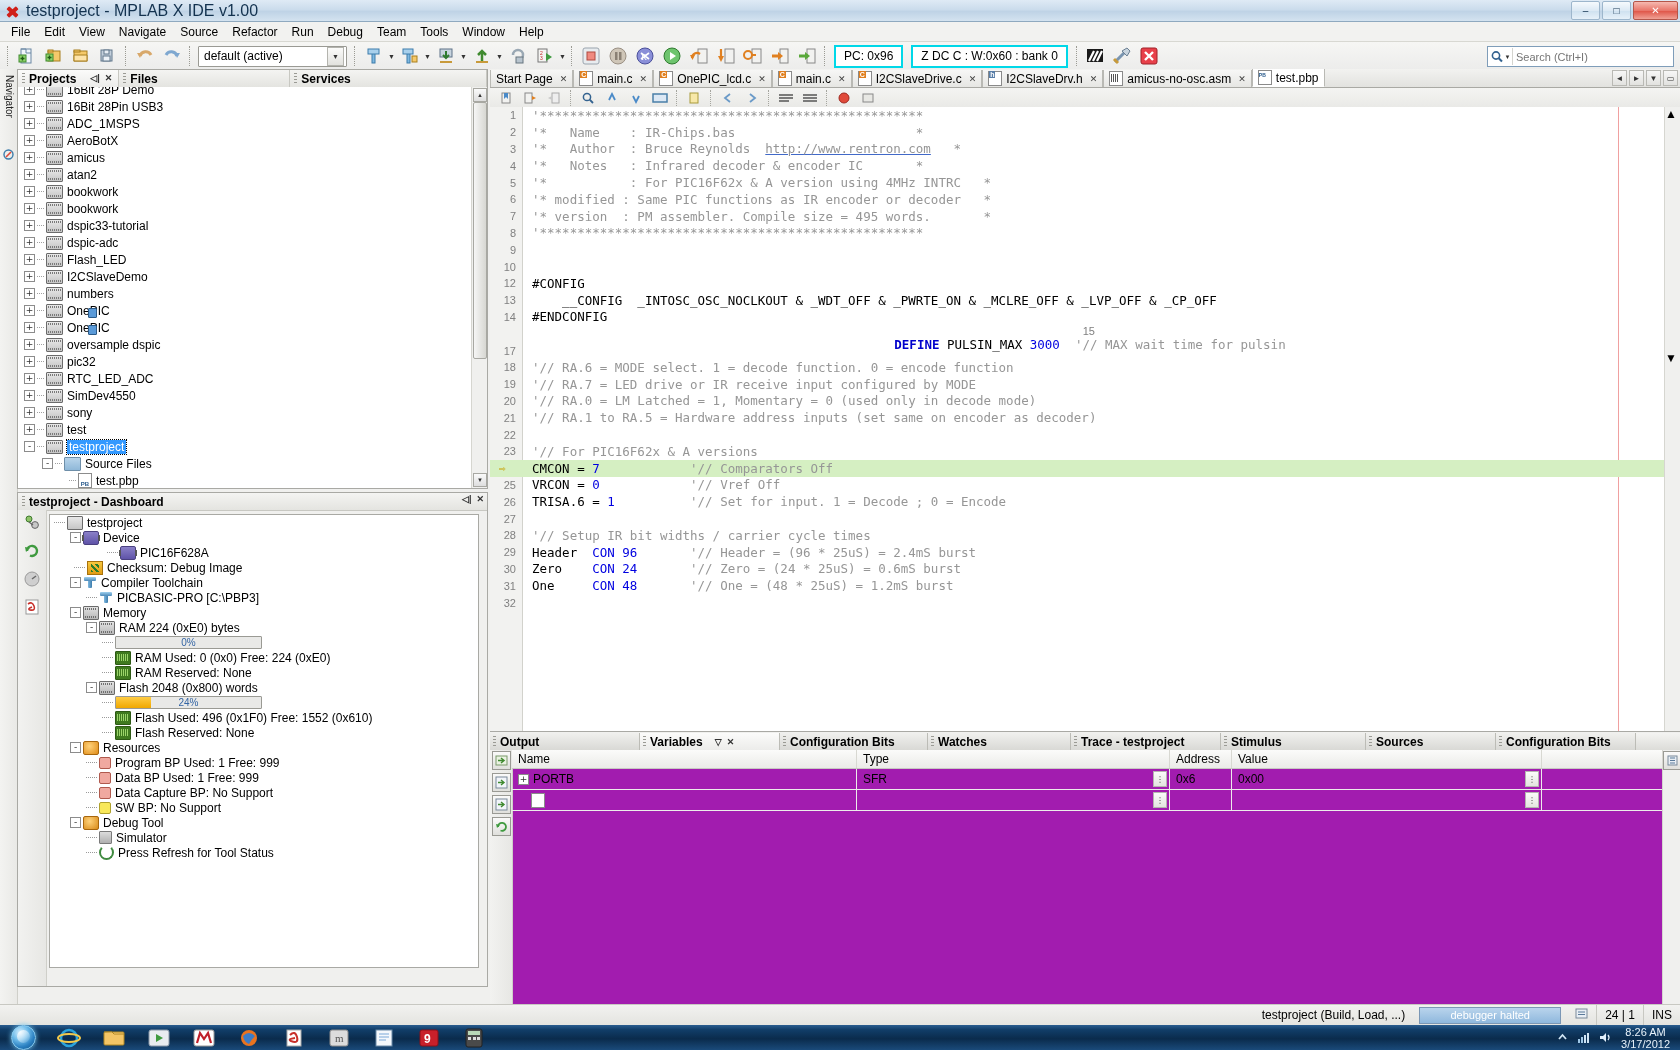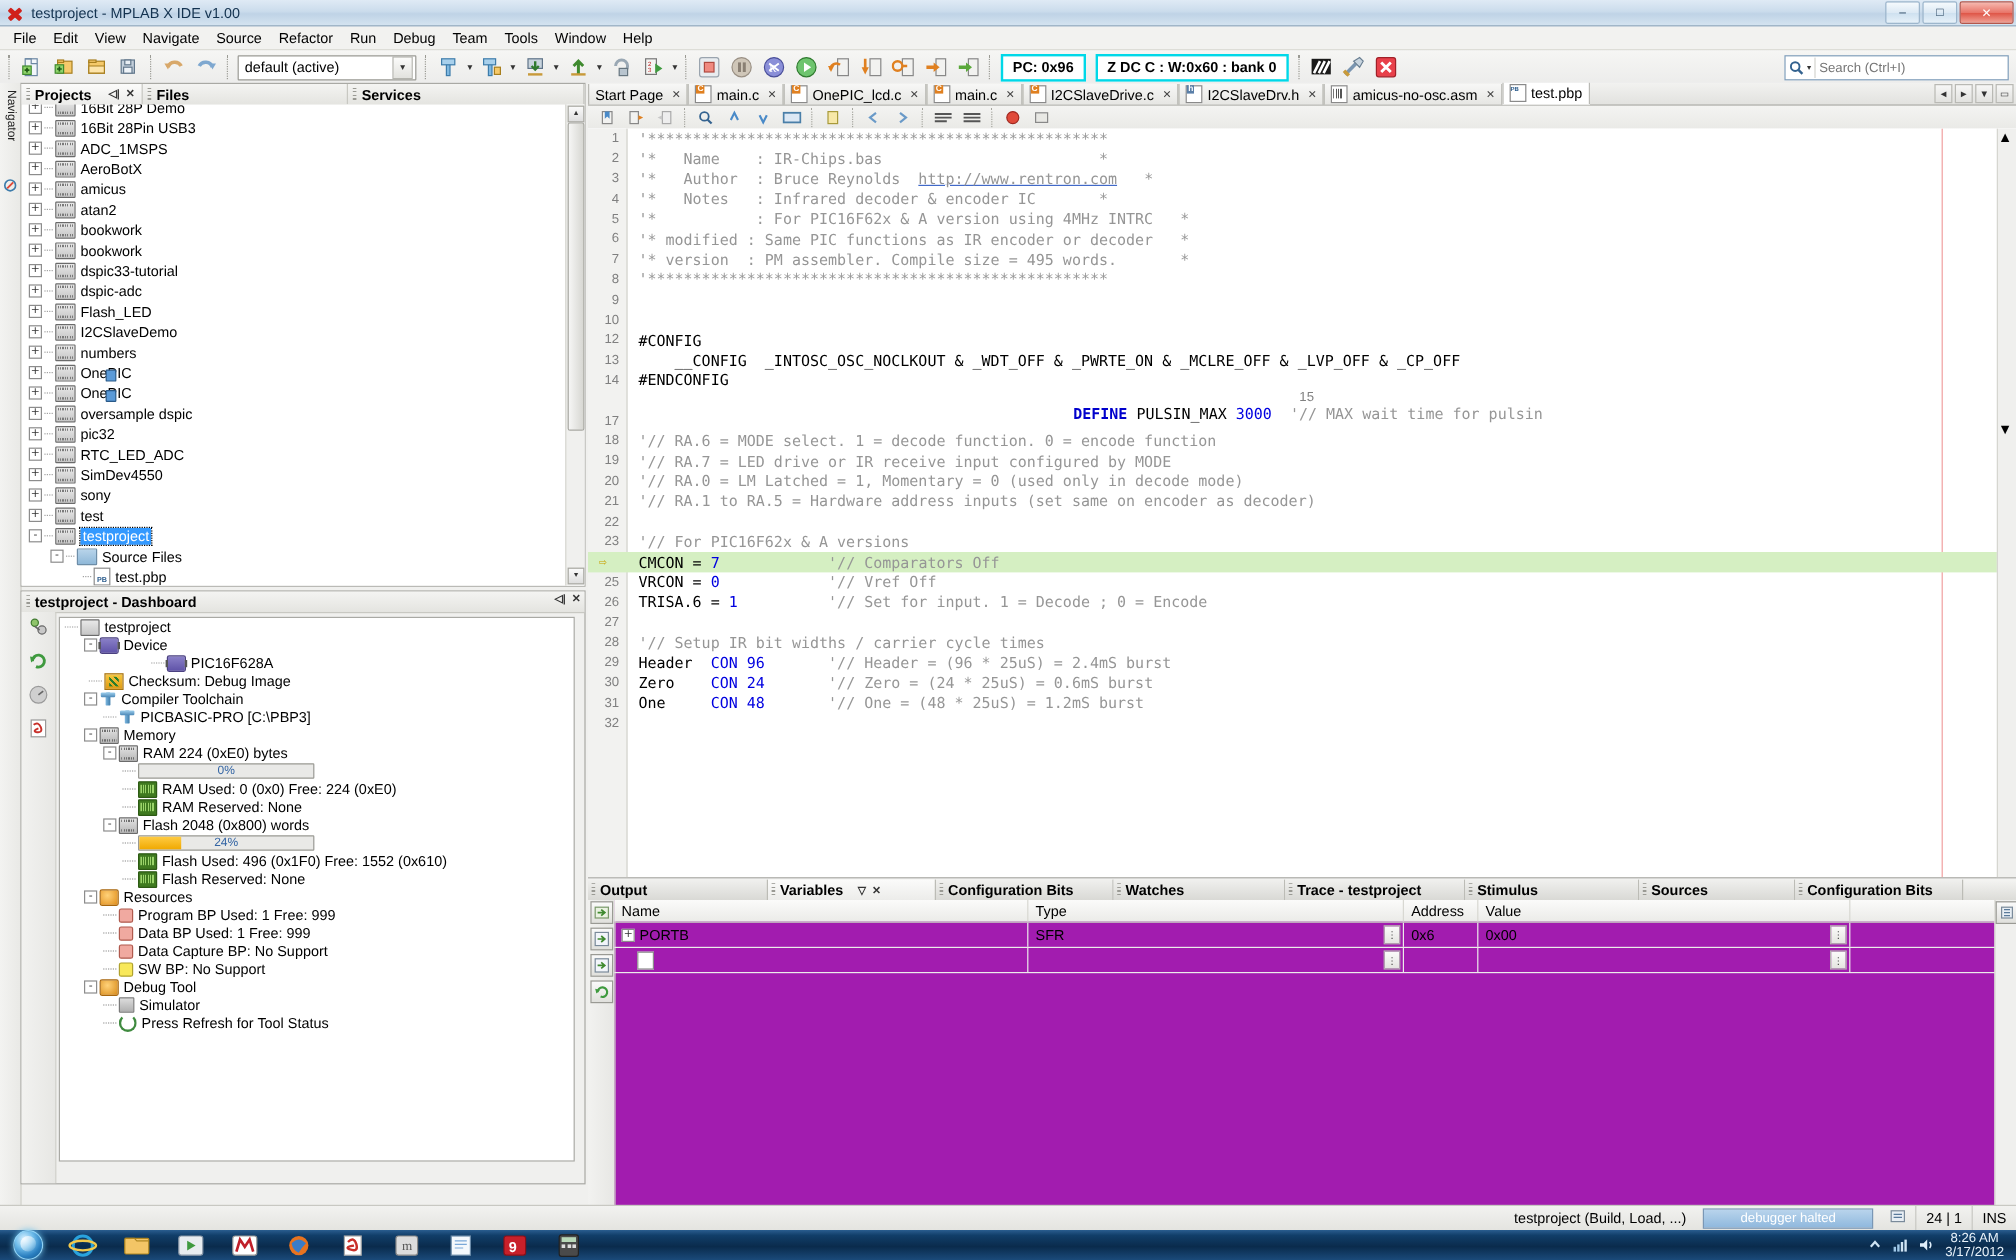"testproject - MPLAB X IDE" .tb-title { font-size: 12px -> 16px }
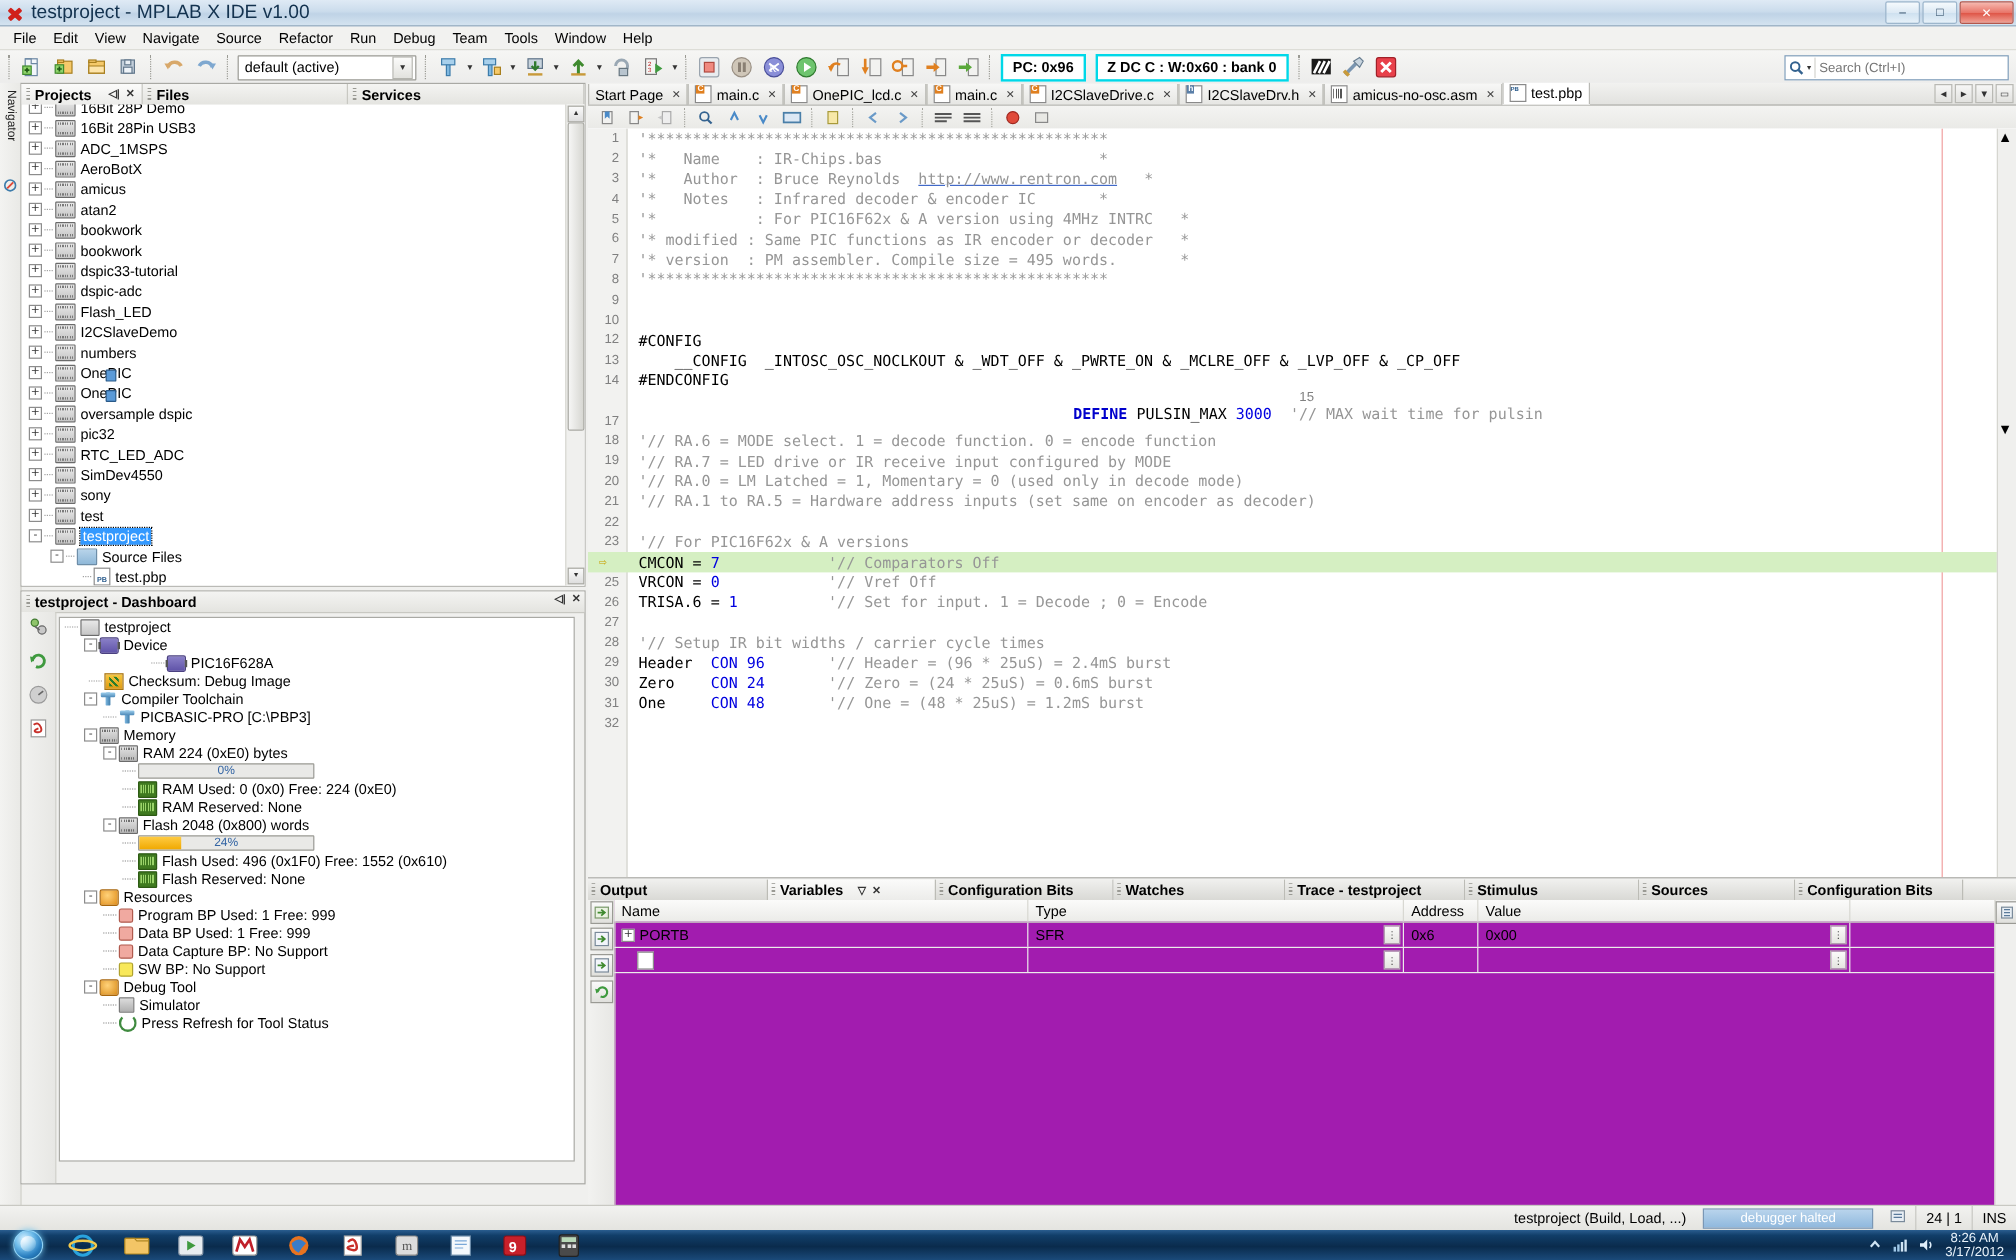"PC: 0x96" .statusfield { font-weight: bold -> none }
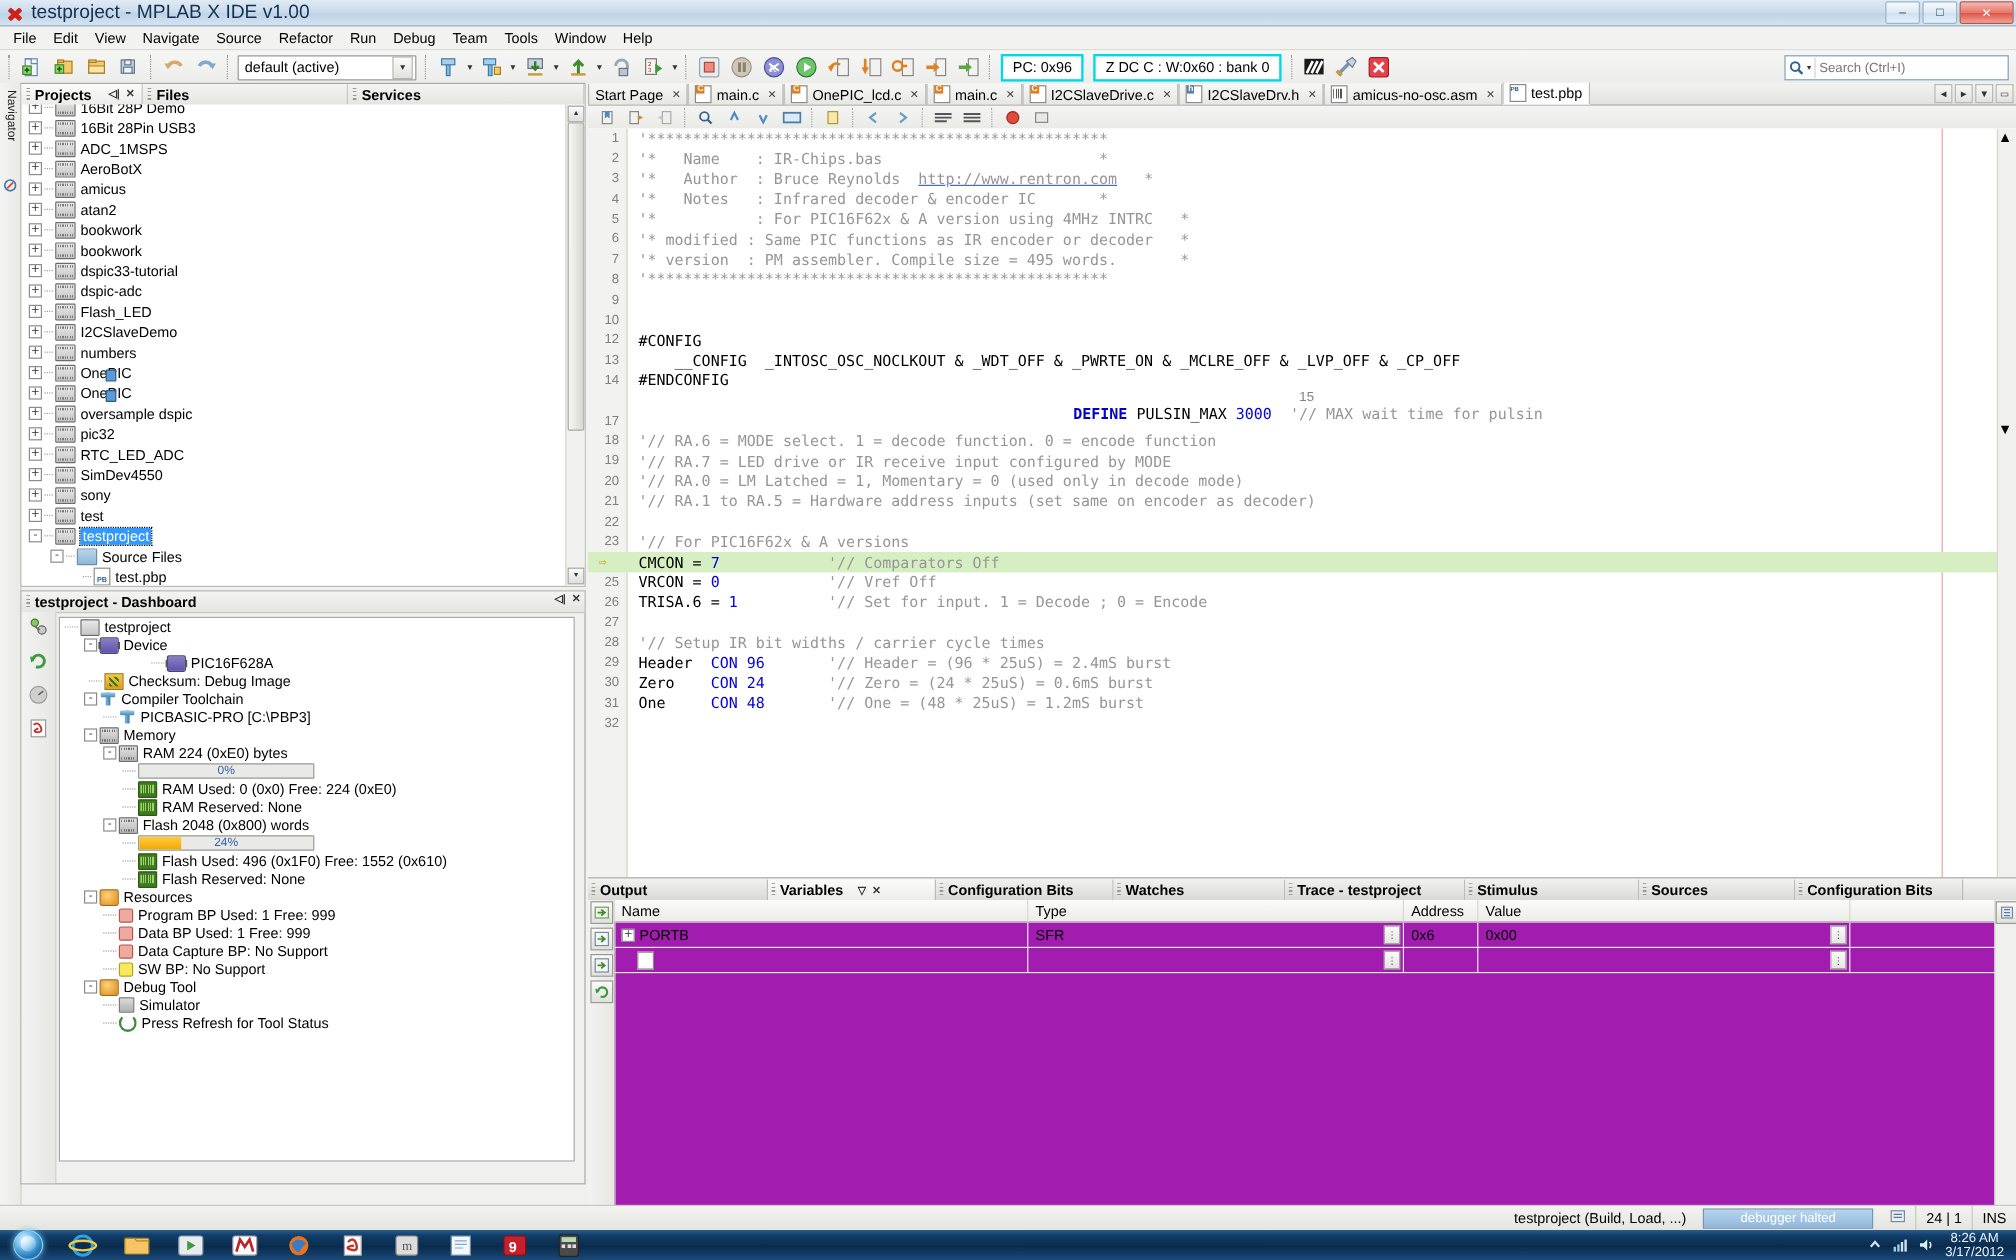"PIC16F628A" div.drow { margin-left: 19px -> none }
